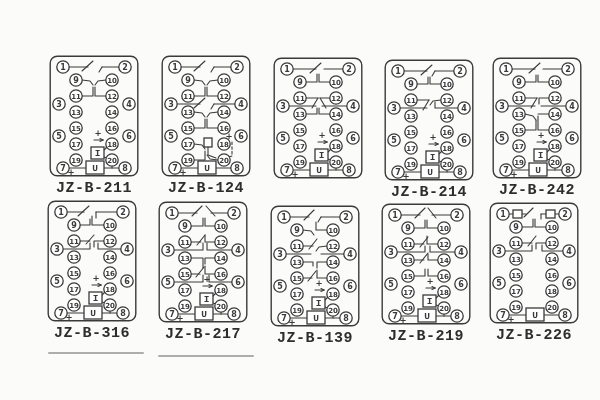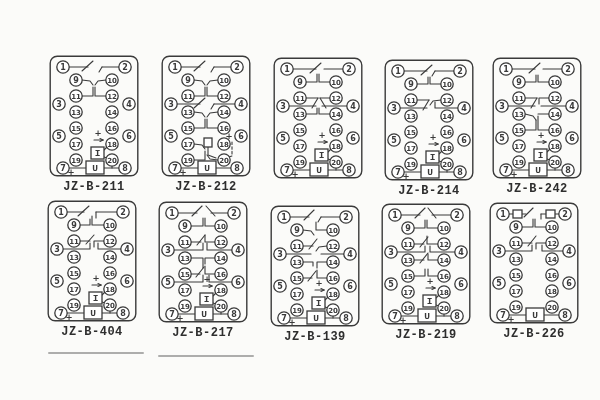"JZ-B-211" .panel-label { font-size: 12px -> 15px }
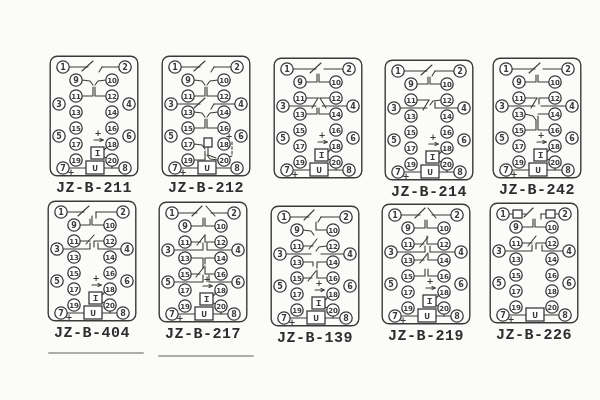"JZ-B-212" div.panel-label { text: JZ-B-212 -> JZ-B-124 }
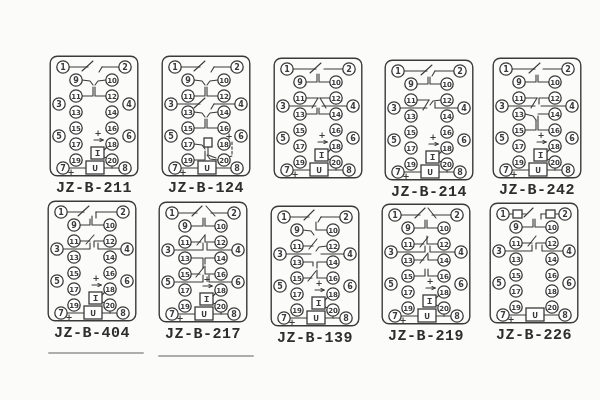"JZ-B-404" div.panel-label { text: JZ-B-404 -> JZ-B-316 }
